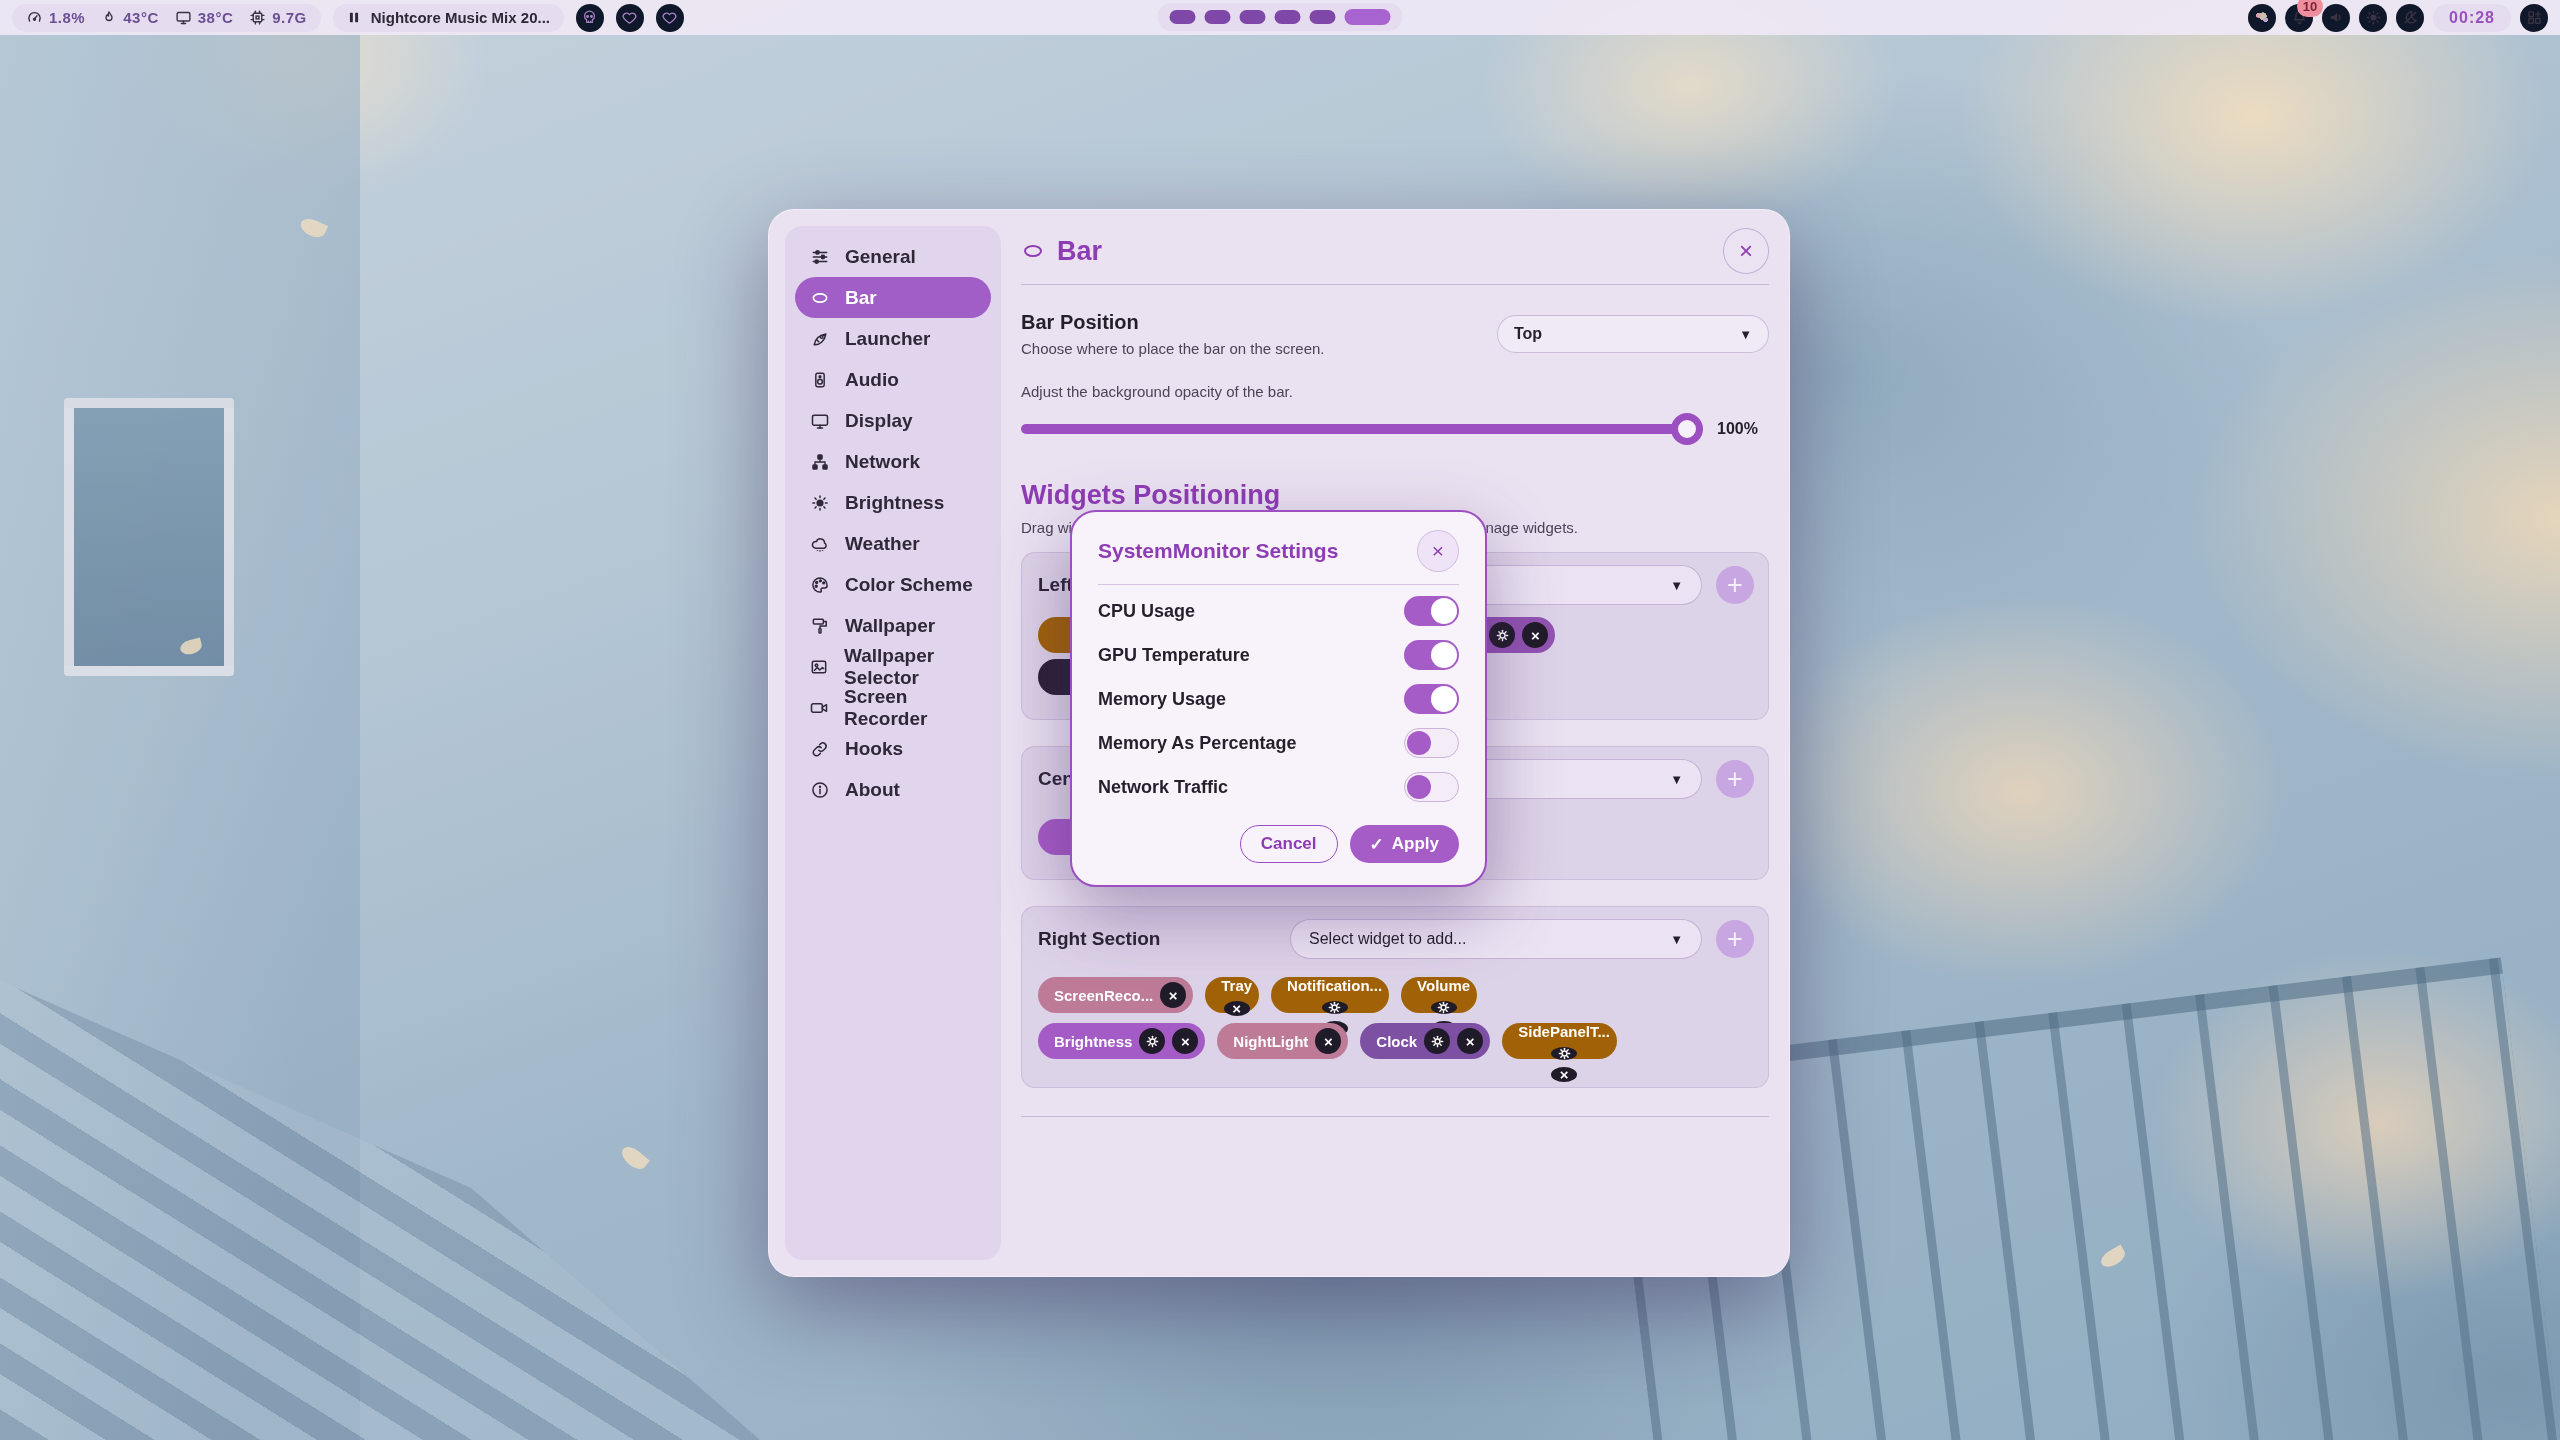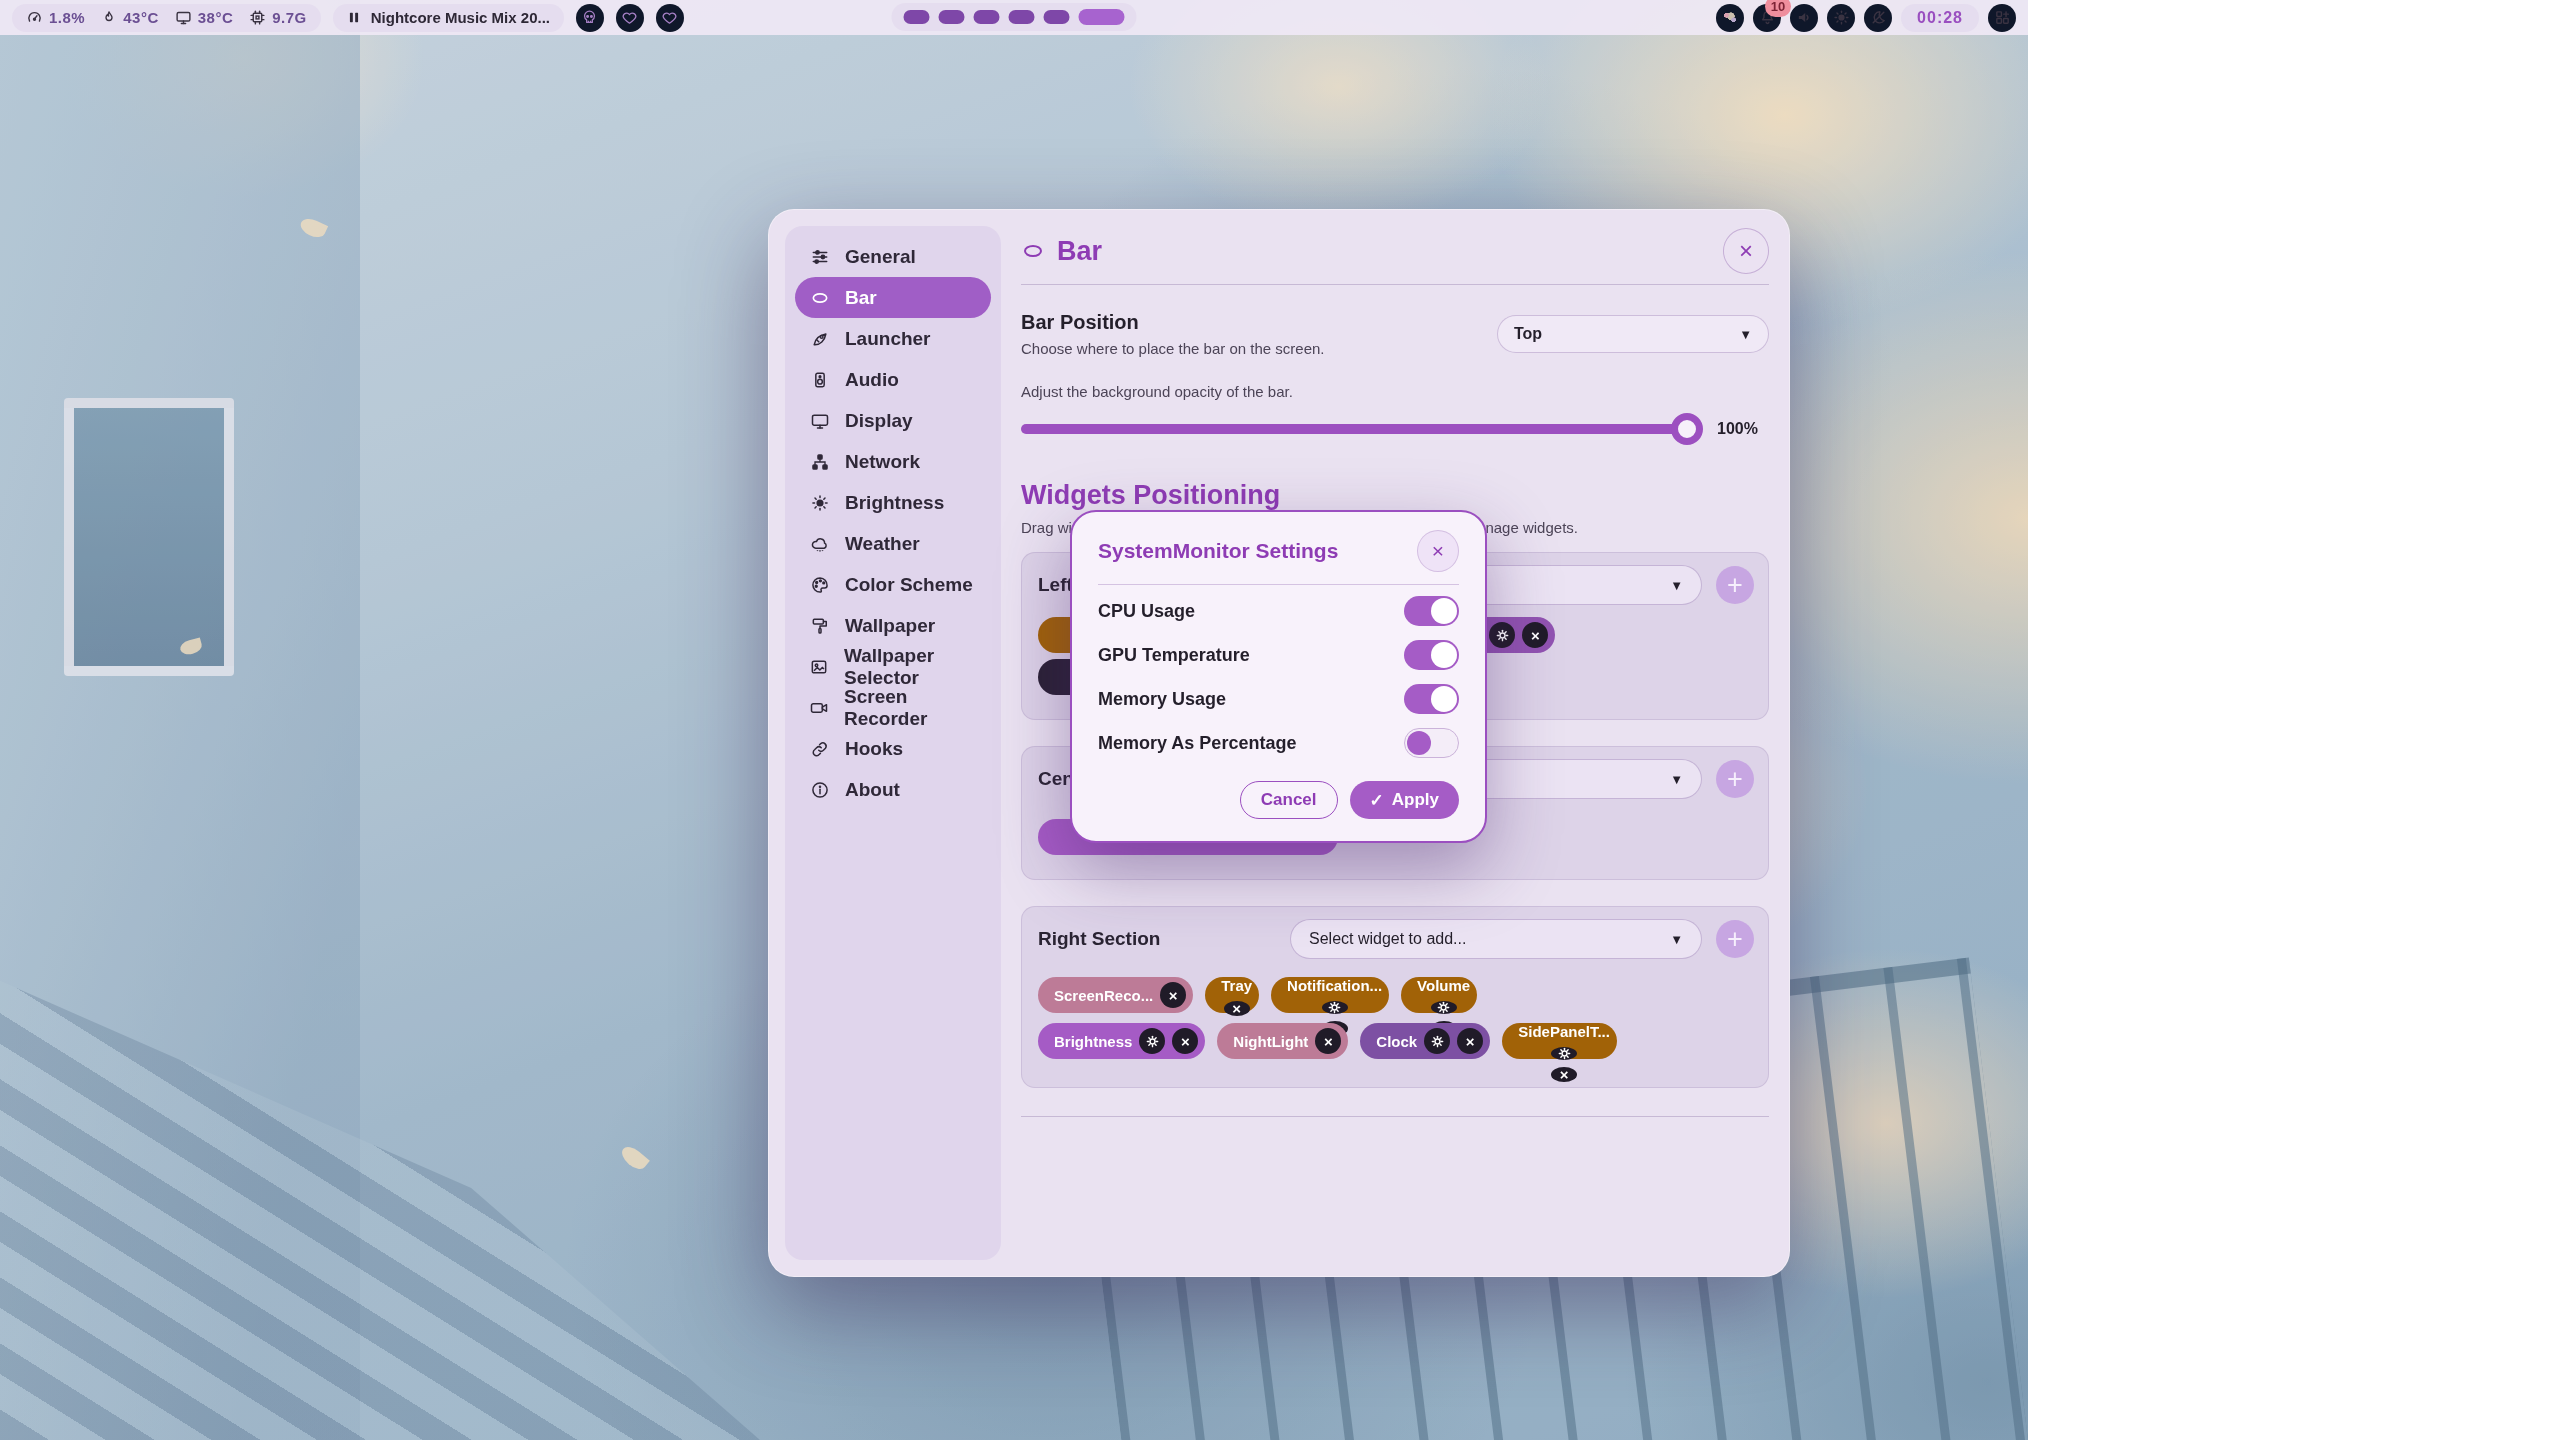"1.8%" #screen { width: 2028px -> 2560px }
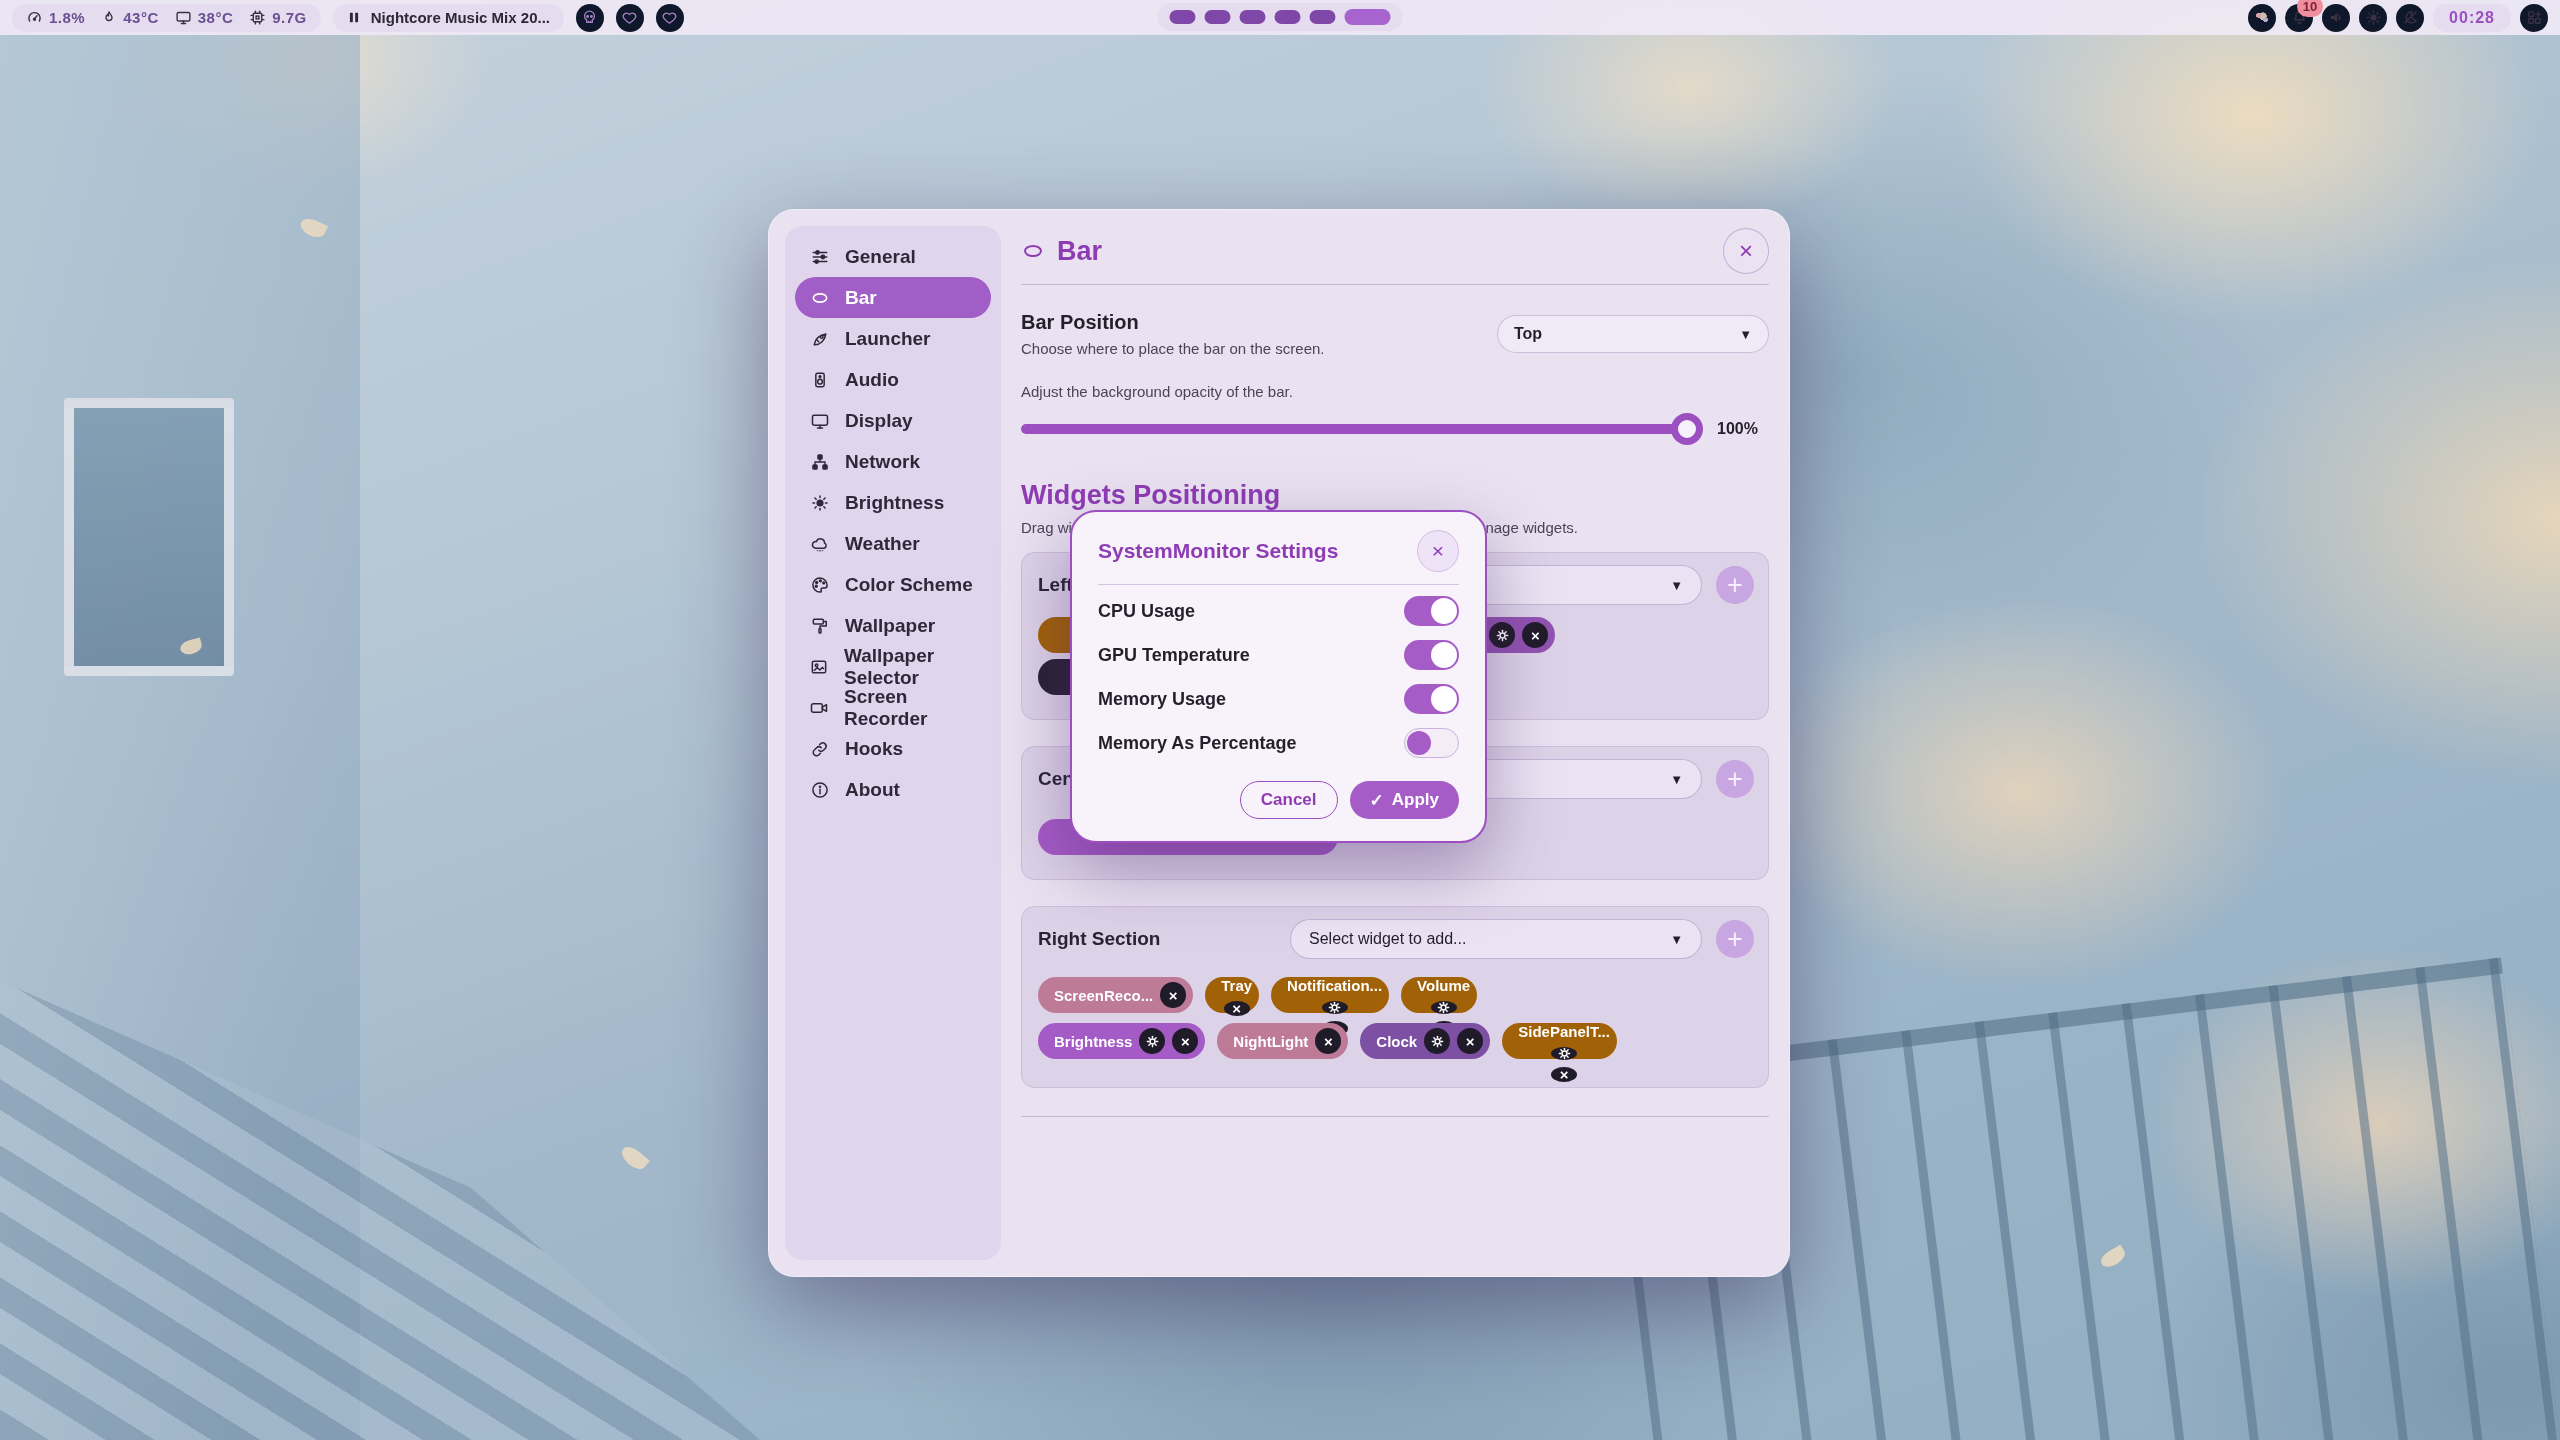"Network Traffic" div.toggle-row { html: none -> <div> <span>Network Traffic</span> <span> <span></span> </span> </div> }
